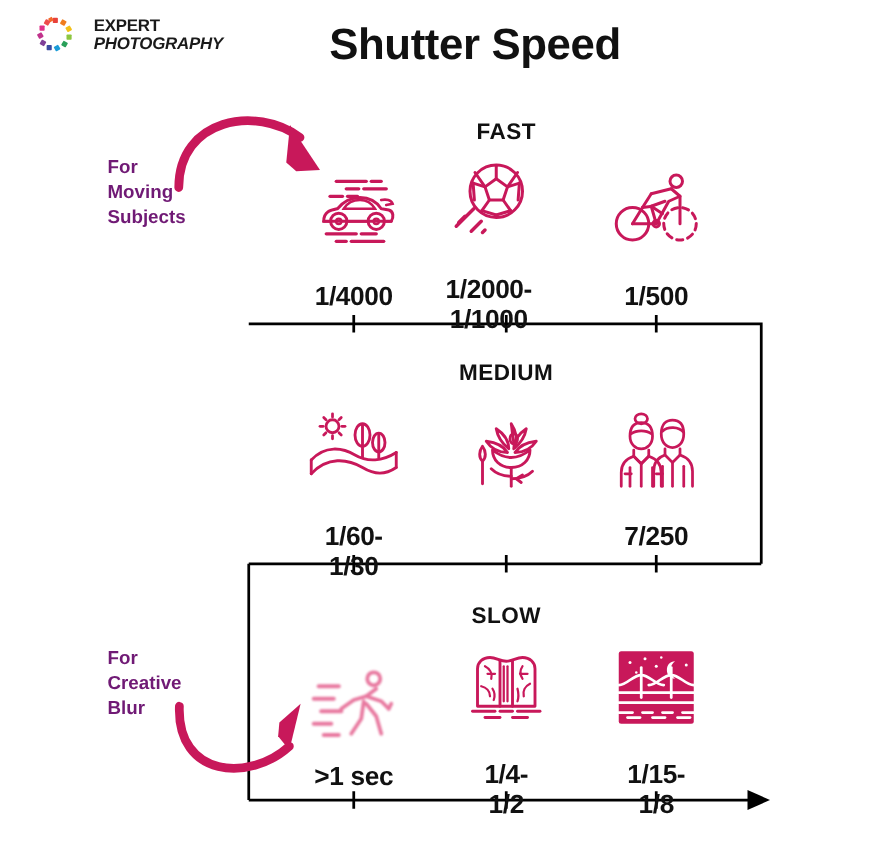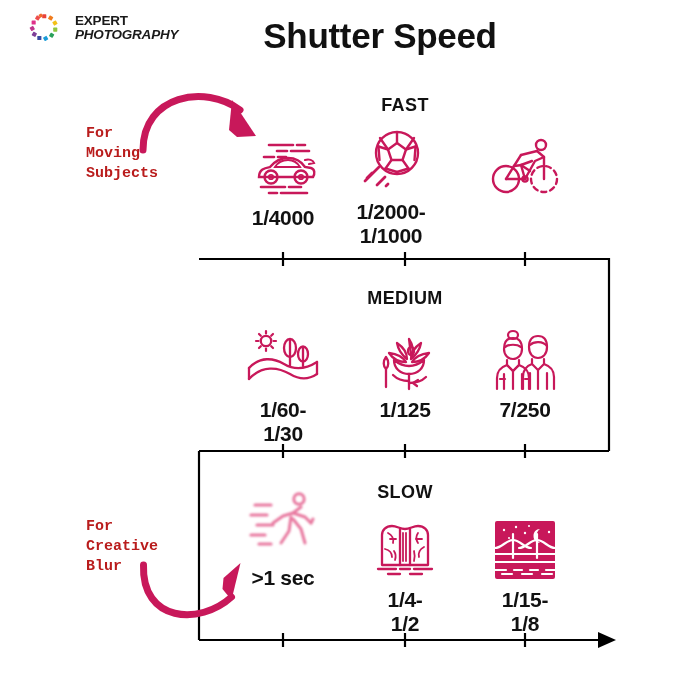"For" .side-label { color: #b91c1c -> #701a75; font-family: Liberation Mono, monospace -> none }
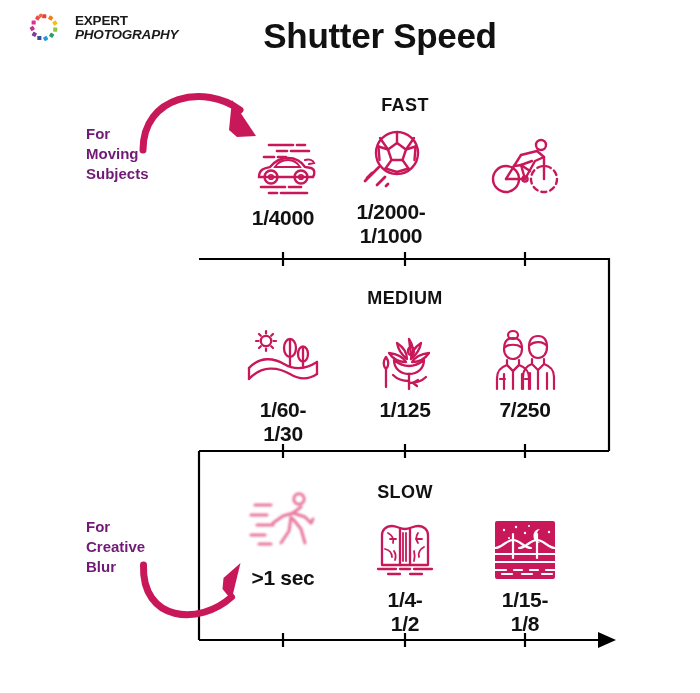"1/4000" .cell .cap { margin-top: 0 -> 20px }
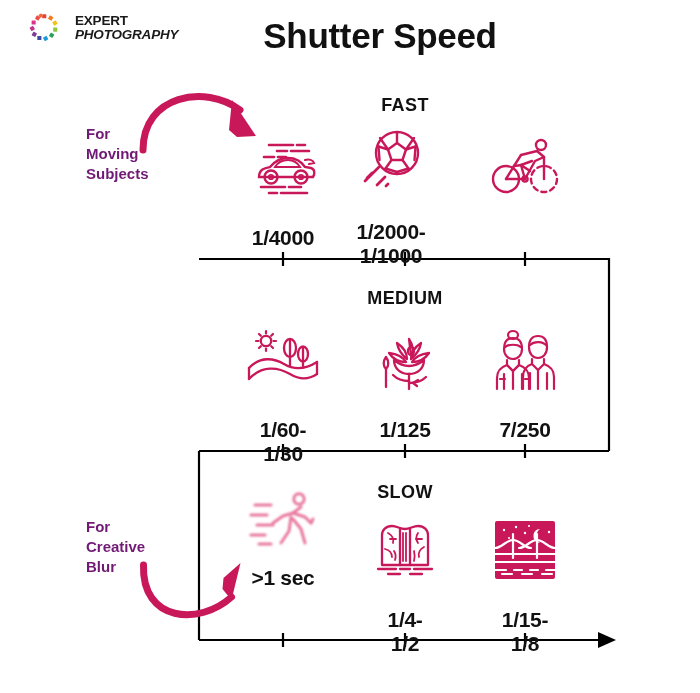"1/500" div.cap { html: none -> <div>1/500</div> }
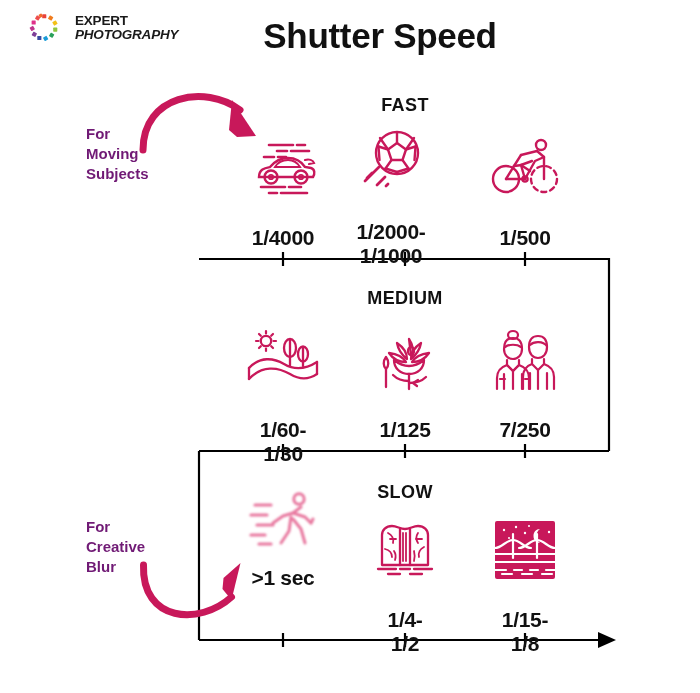"1/125" div.cap { html: <div>1/125</div> -> none }
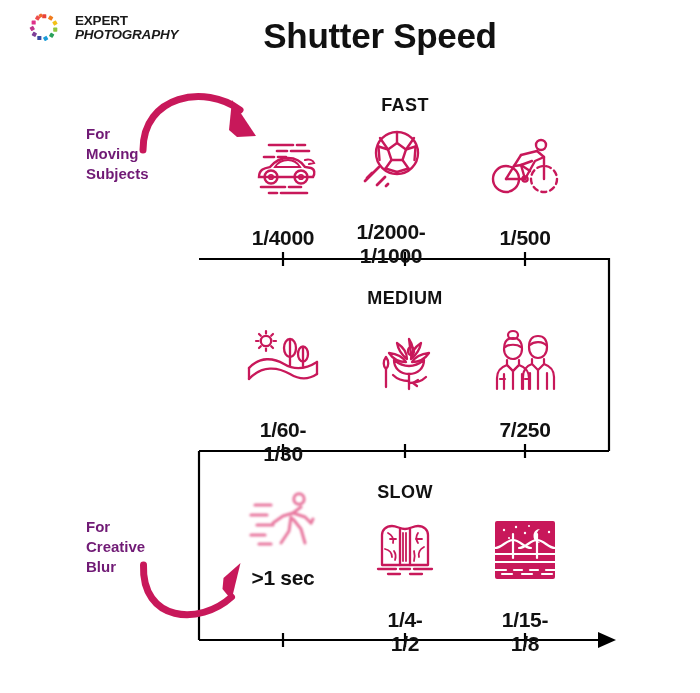">1 sec" #cell-1sec { top: 484px -> 528px }
